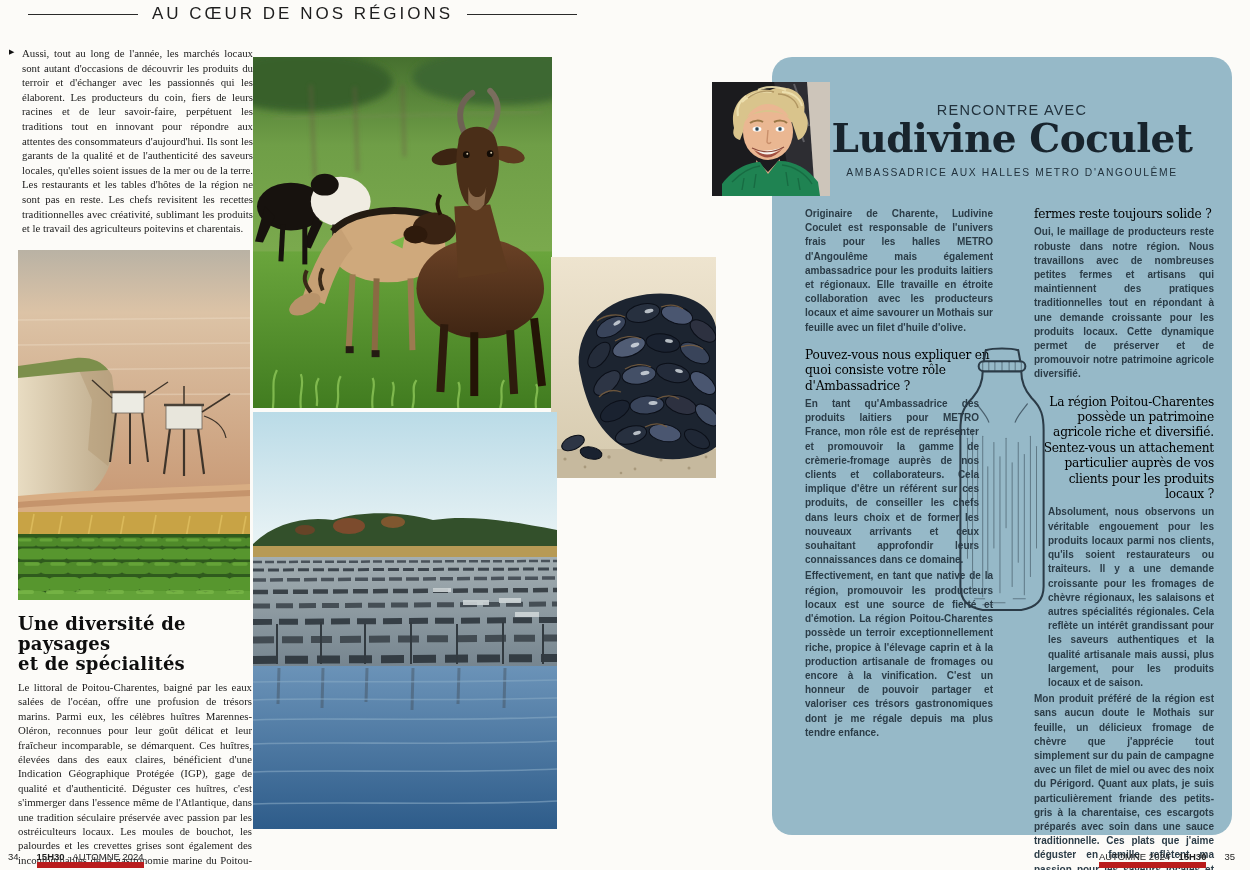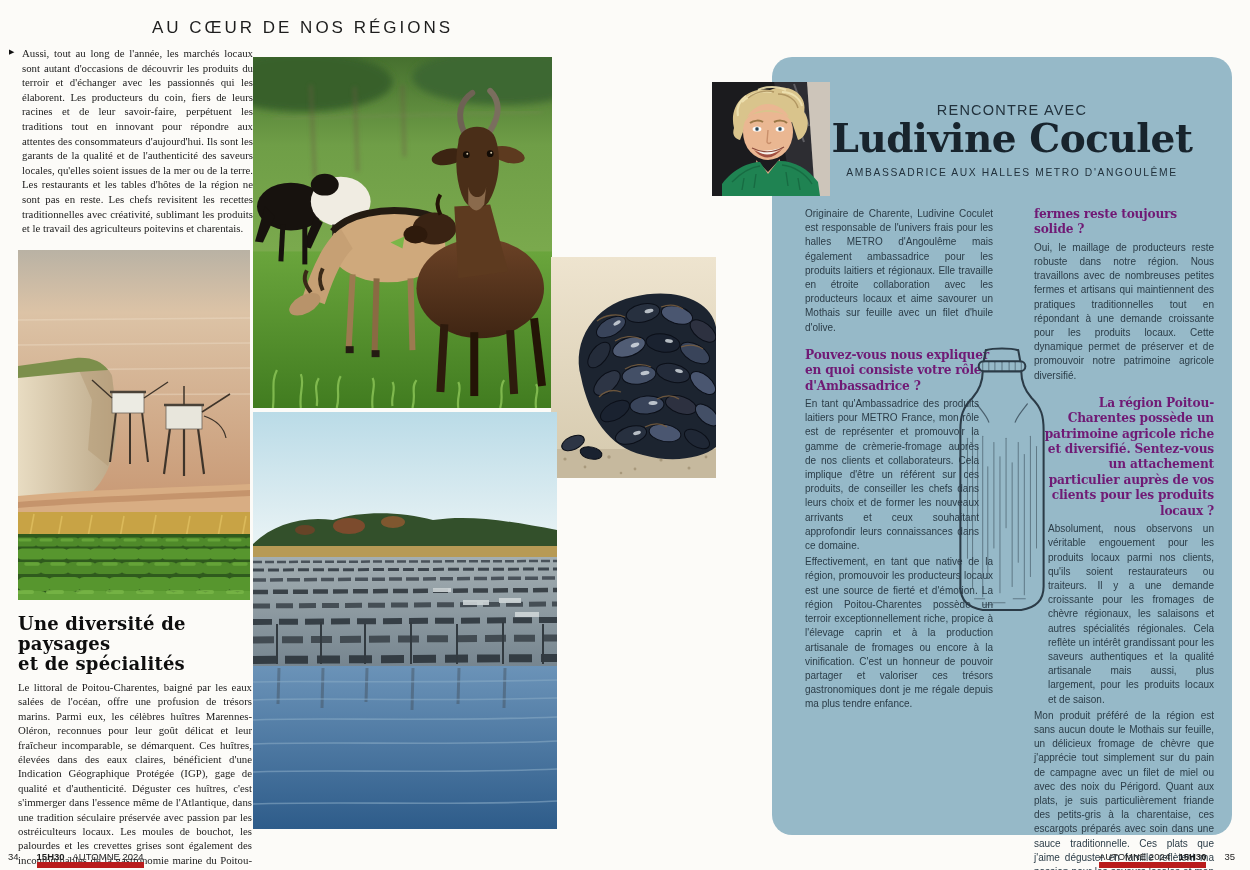"AU CŒUR DE NOS RÉGIONS" .mag-header { flex-direction: column -> none }
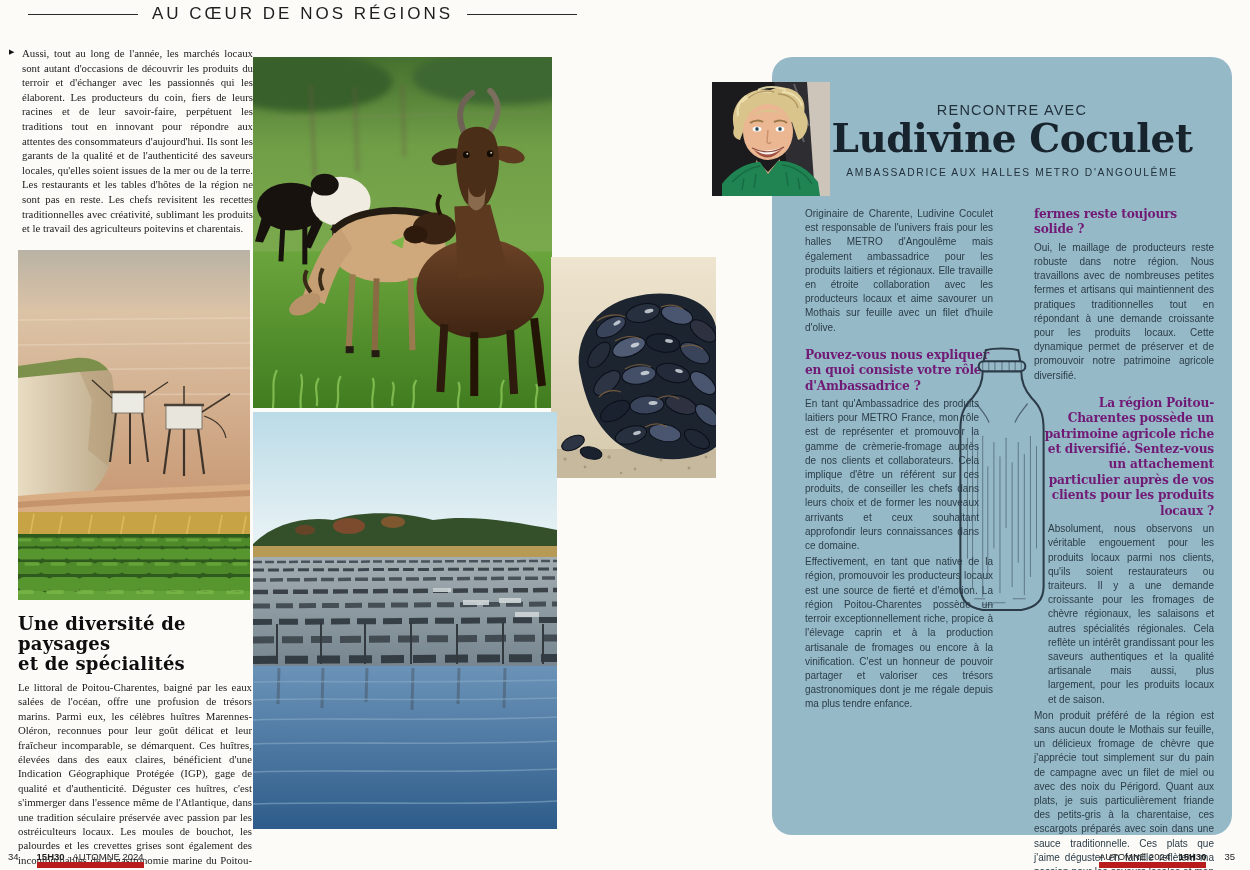"Originaire de Charente, Ludivine Coculet" .col .intro, .col .a { font-weight: none -> bold }
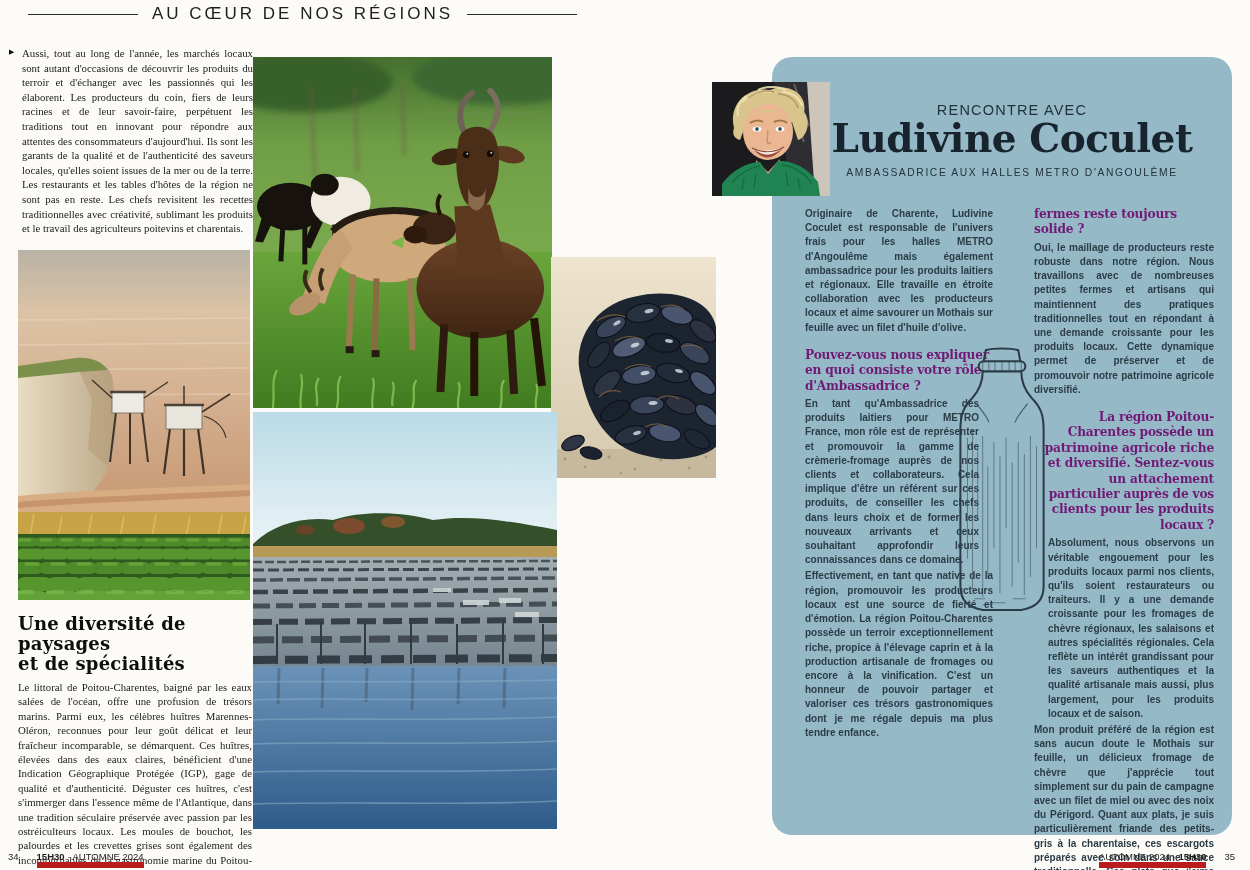"fermes reste toujours solide ?" .col .q { color: #701a75 -> #000000; font-weight: bold -> normal }
